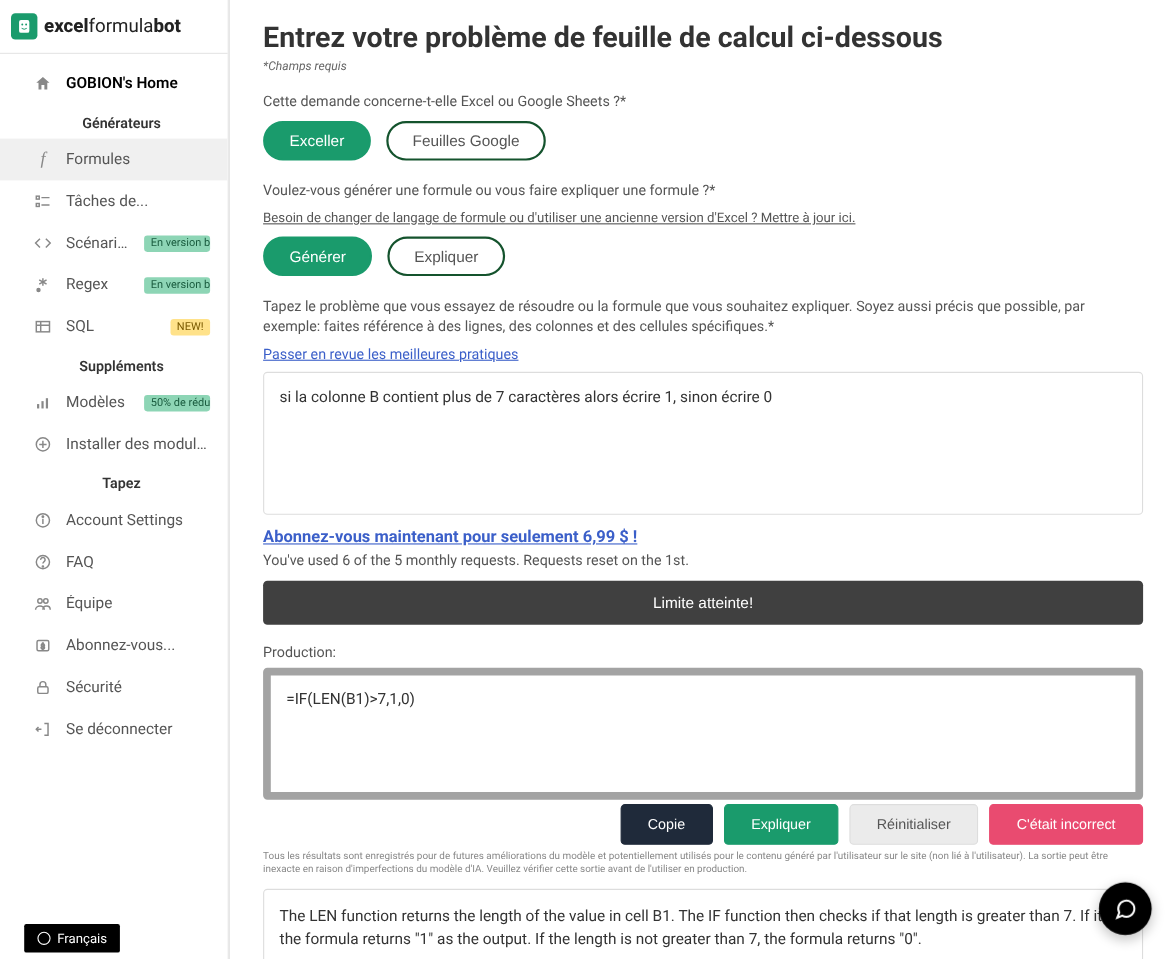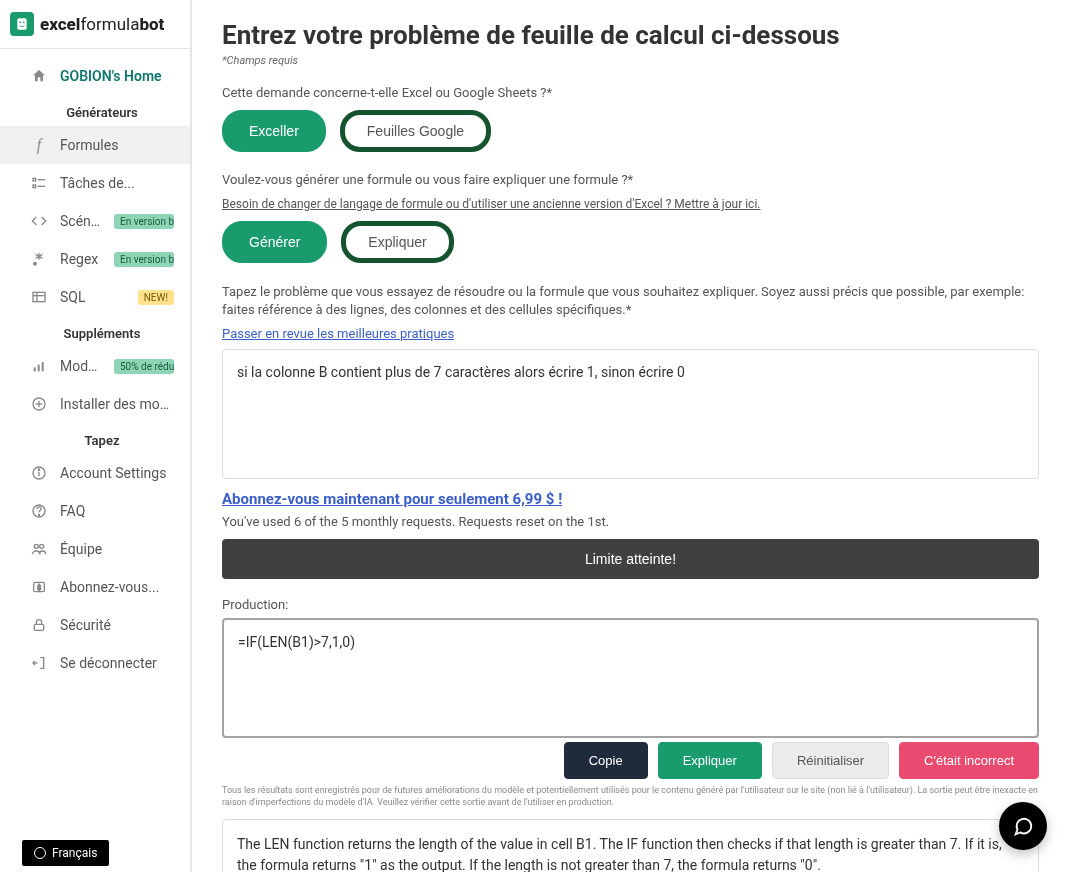"excelformulabot" .sidebar { width: 191px -> 208px }
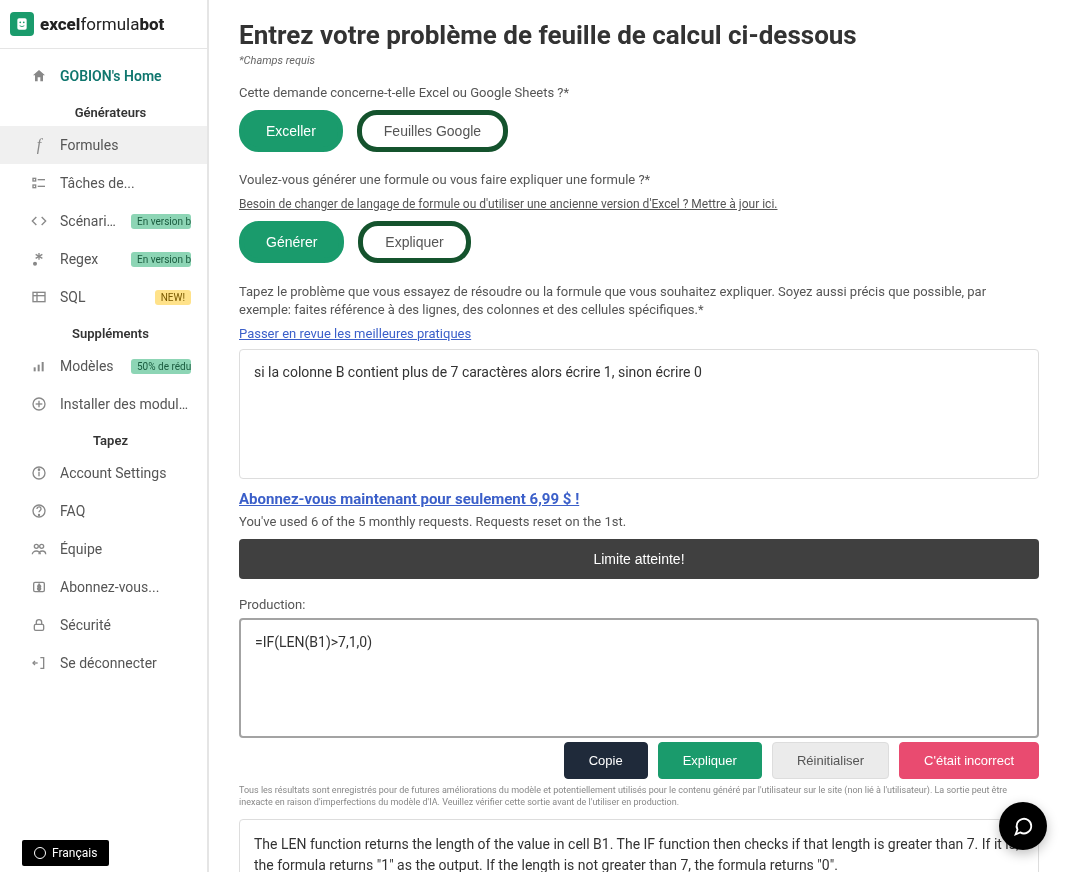"GOBION's Home" .sidebar-item.home { color: #0f766e -> #000000 }
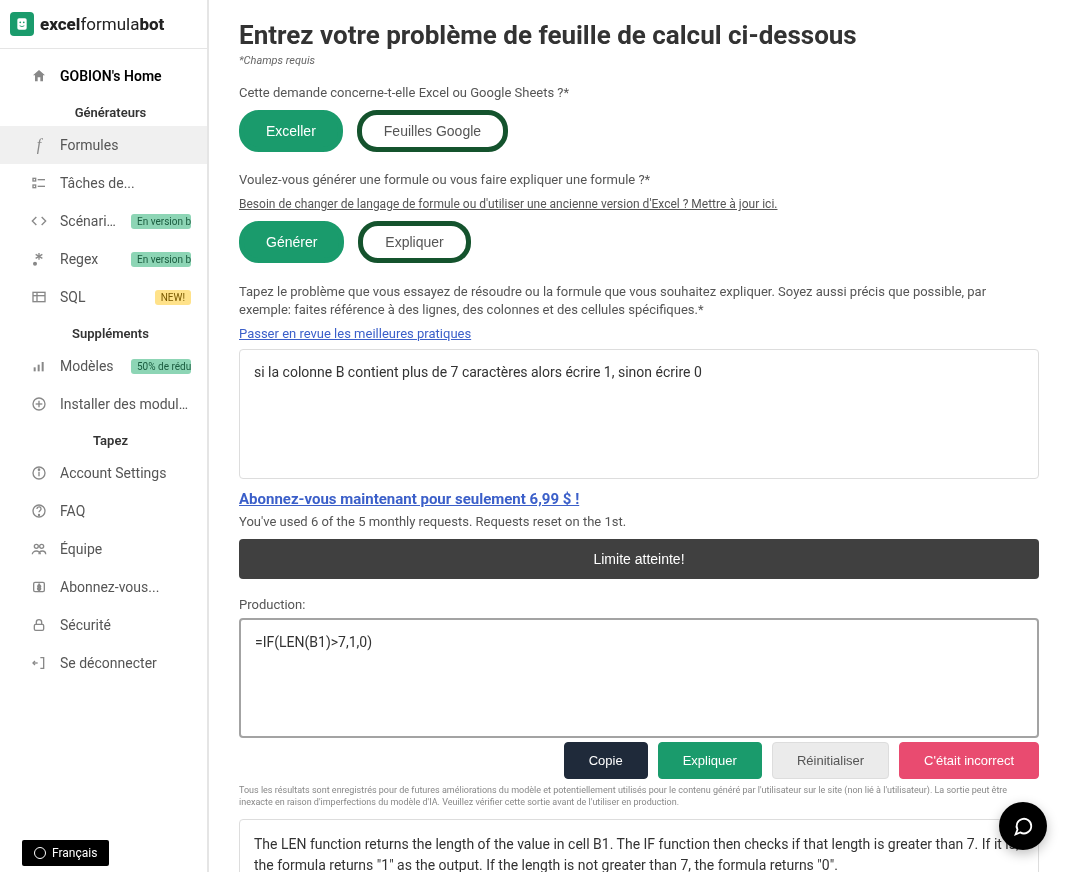"Exceller" .pill { border: 5px solid #14532d -> 2px solid #14532d }
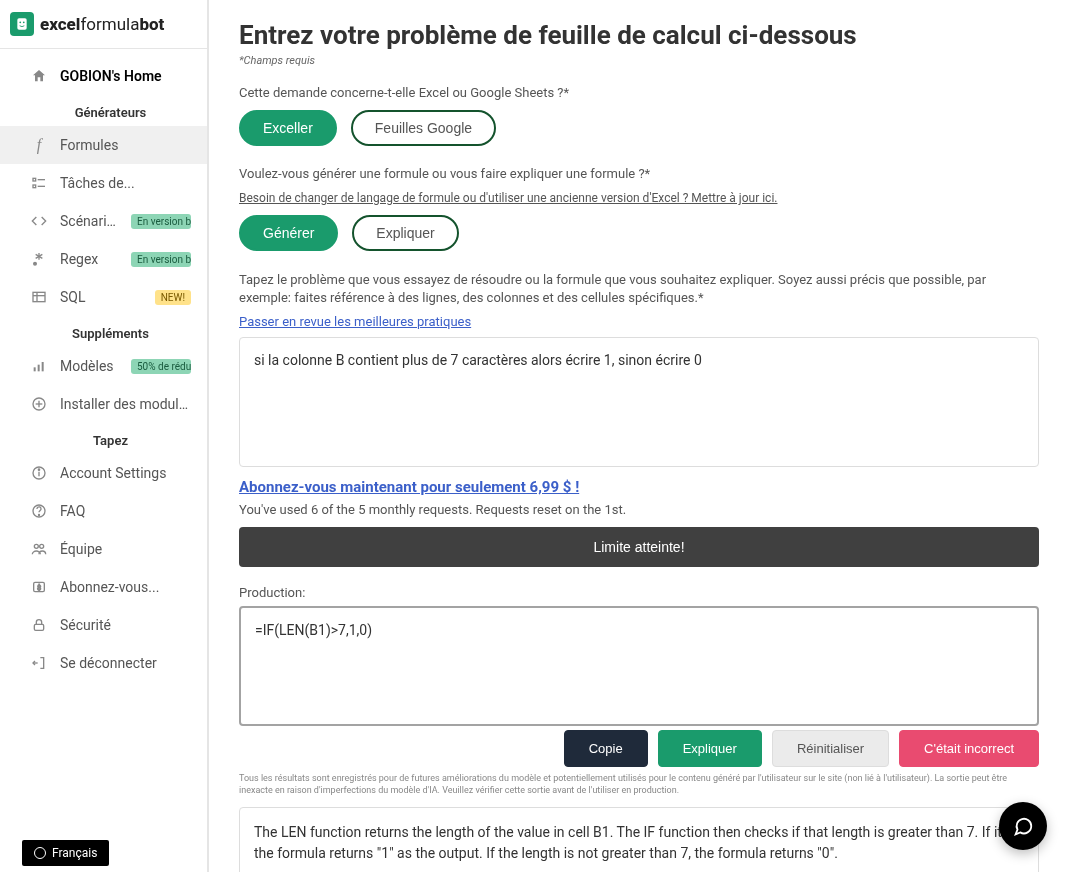"=IF(LEN(B1)>7,1,0)" .output-box { border: 2px solid #a3a3a3 -> 7px solid #a3a3a3 }
